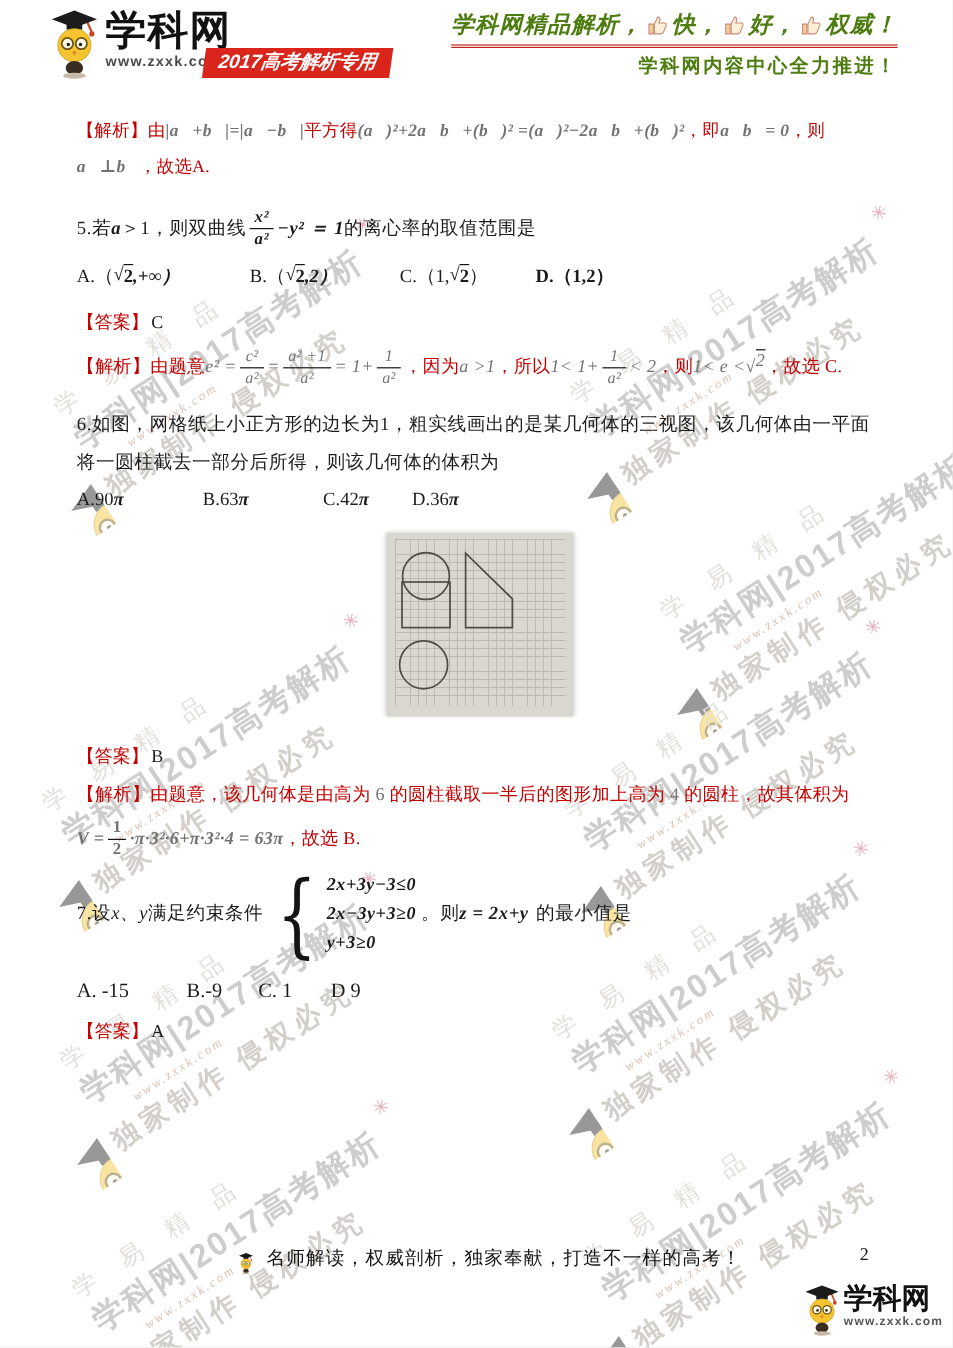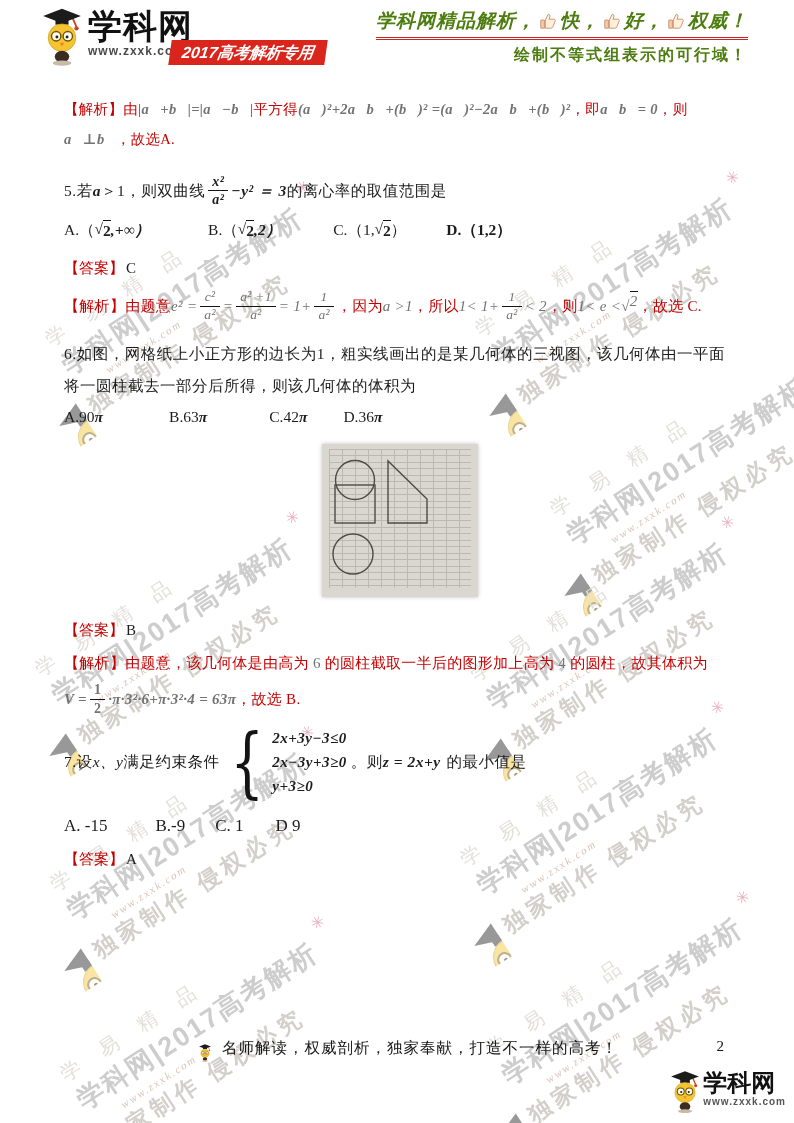"绘制不等式组表示的可行域！" div.slogan-line2 { text: 绘制不等式组表示的可行域 -> 学科网内容中心全力推进 }
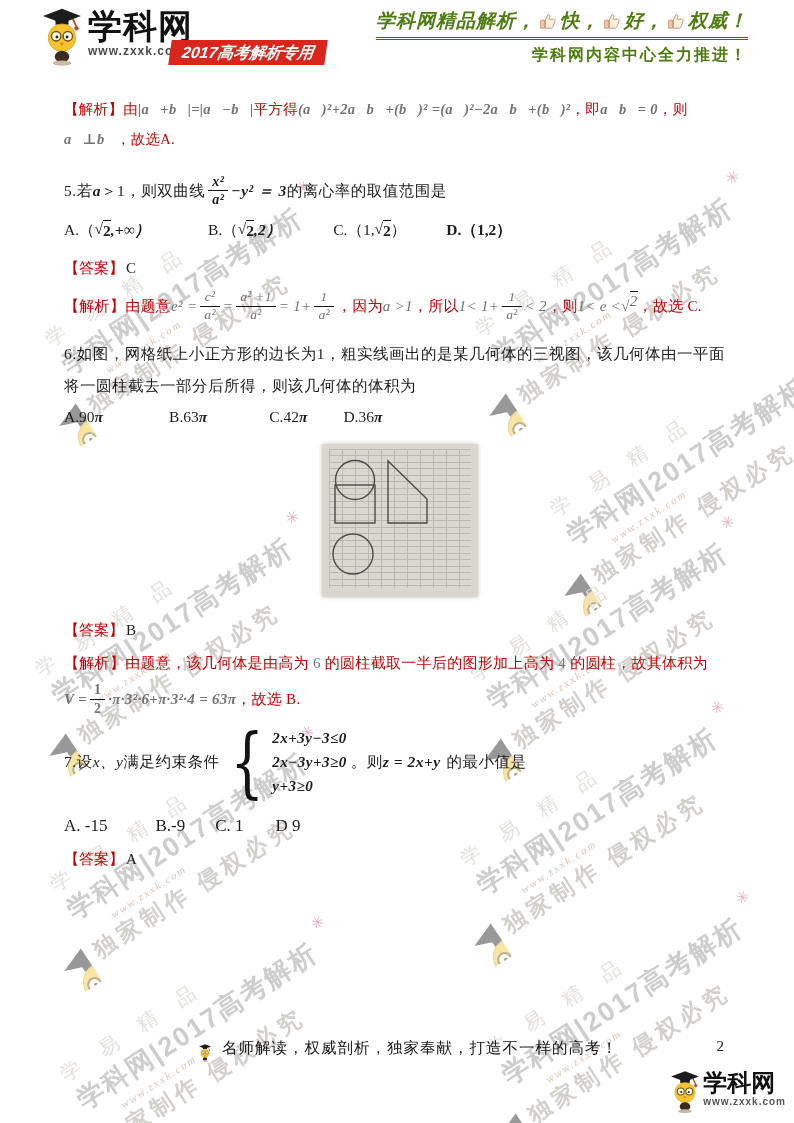"−y² ＝ 3" span.mb { text: 3 -> 1 }
